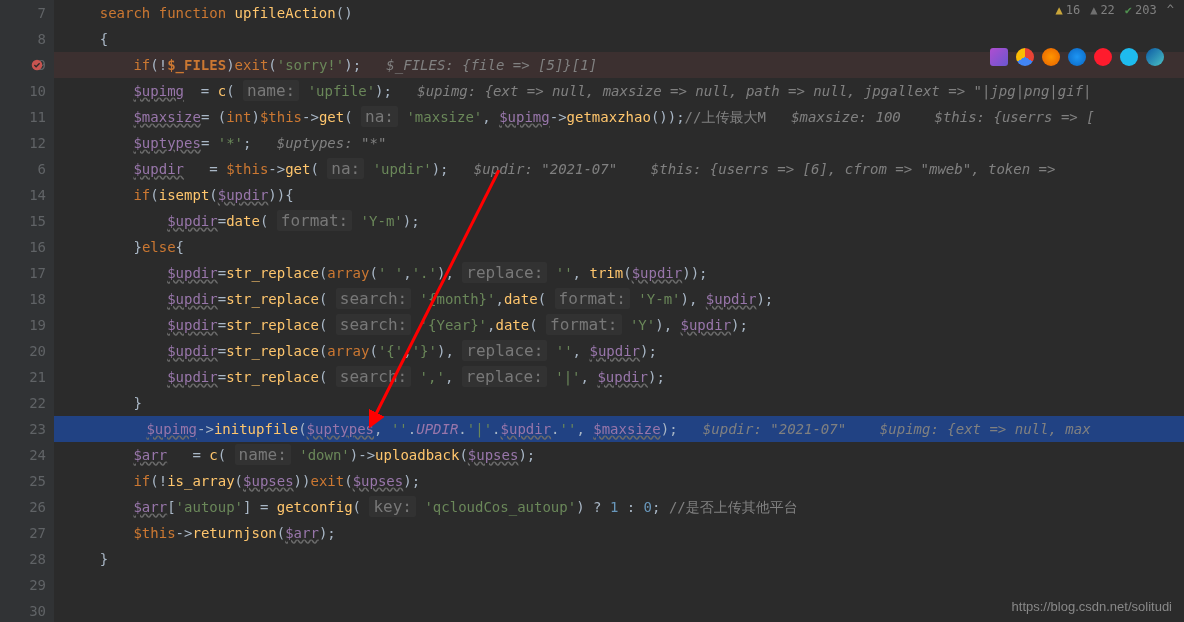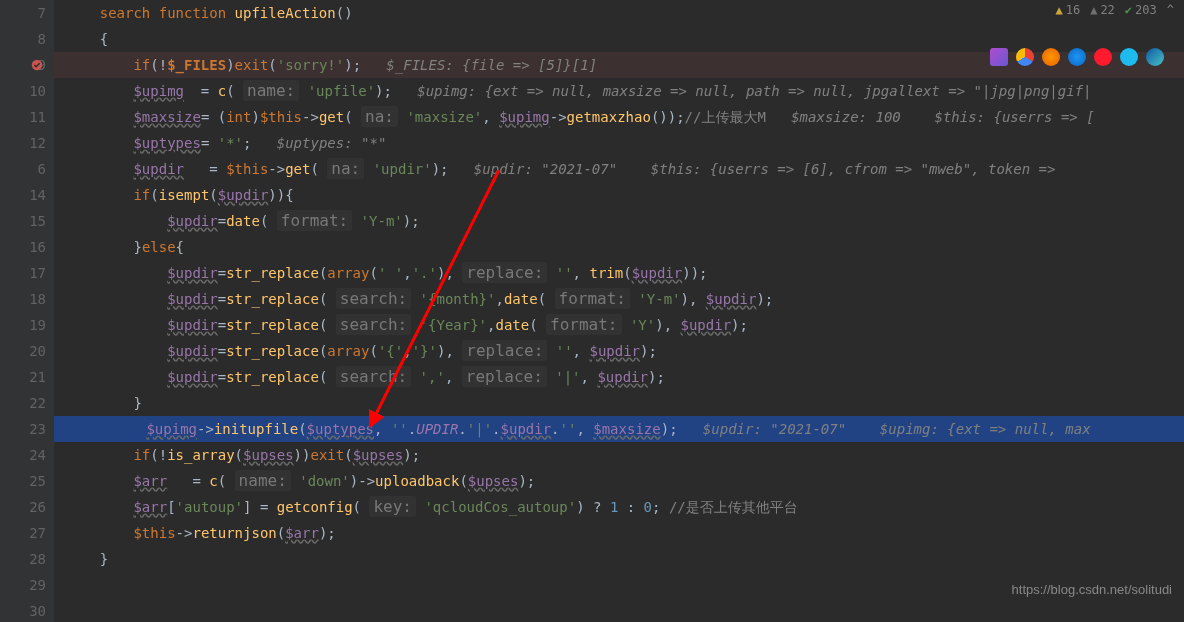"if(!is_array($upses))exit($upses);" div.code-line { order: before "$arr = c( name:" -> after "$arr = c( name:" }
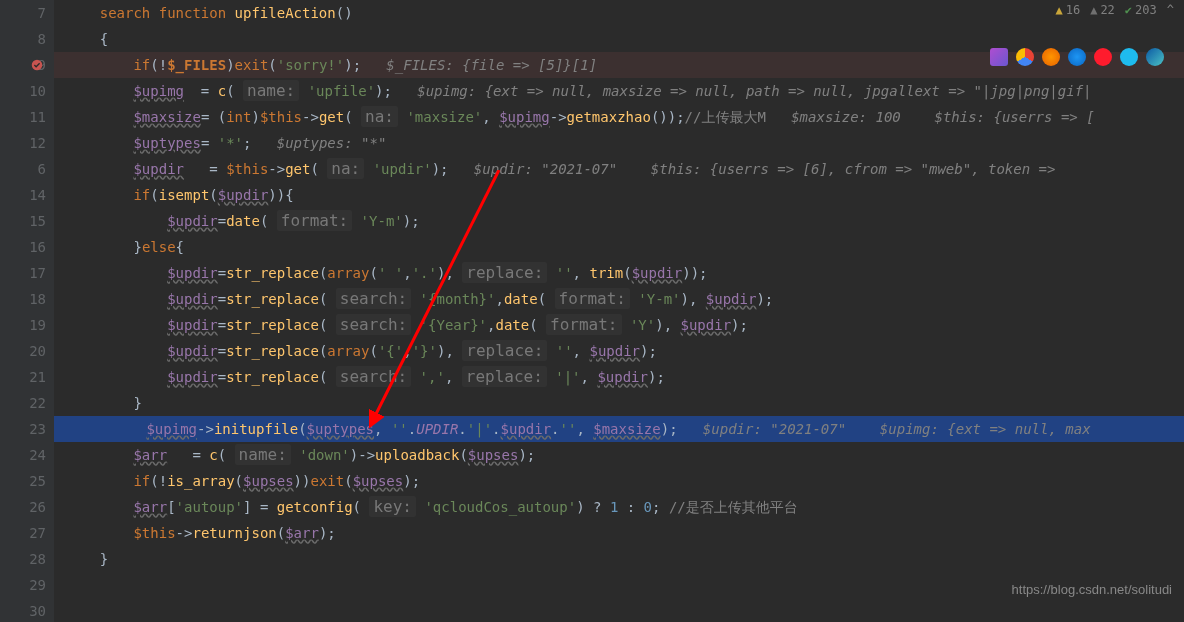"https://blog.csdn.net/solitudi" .watermark { bottom: 25px -> 8px }
